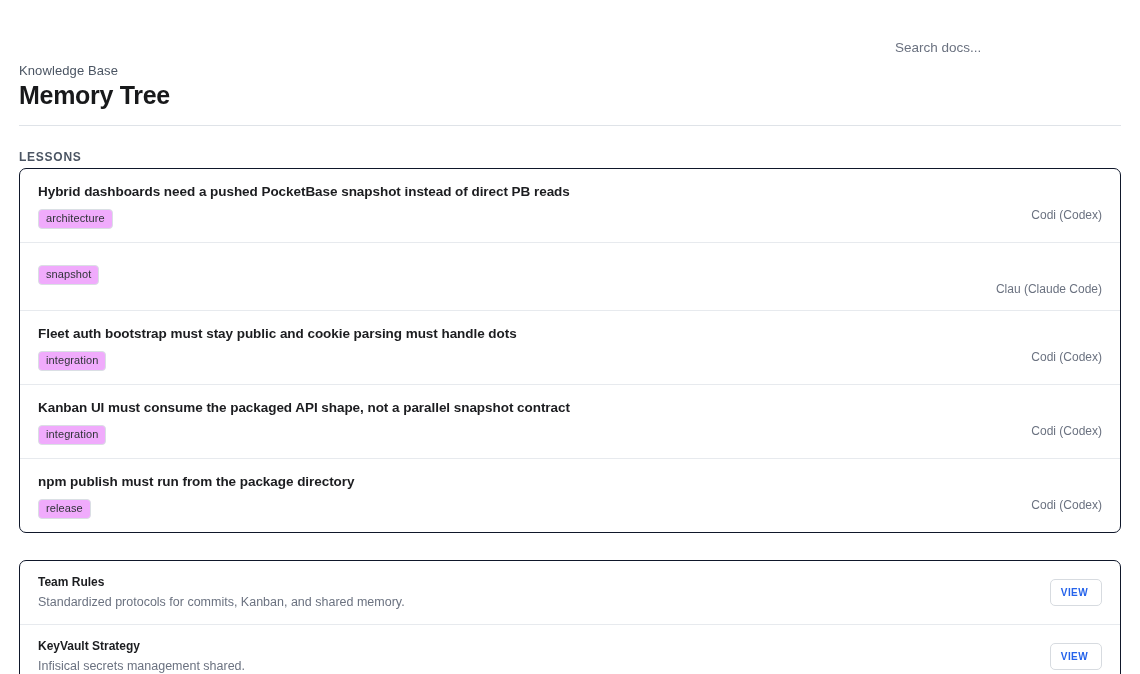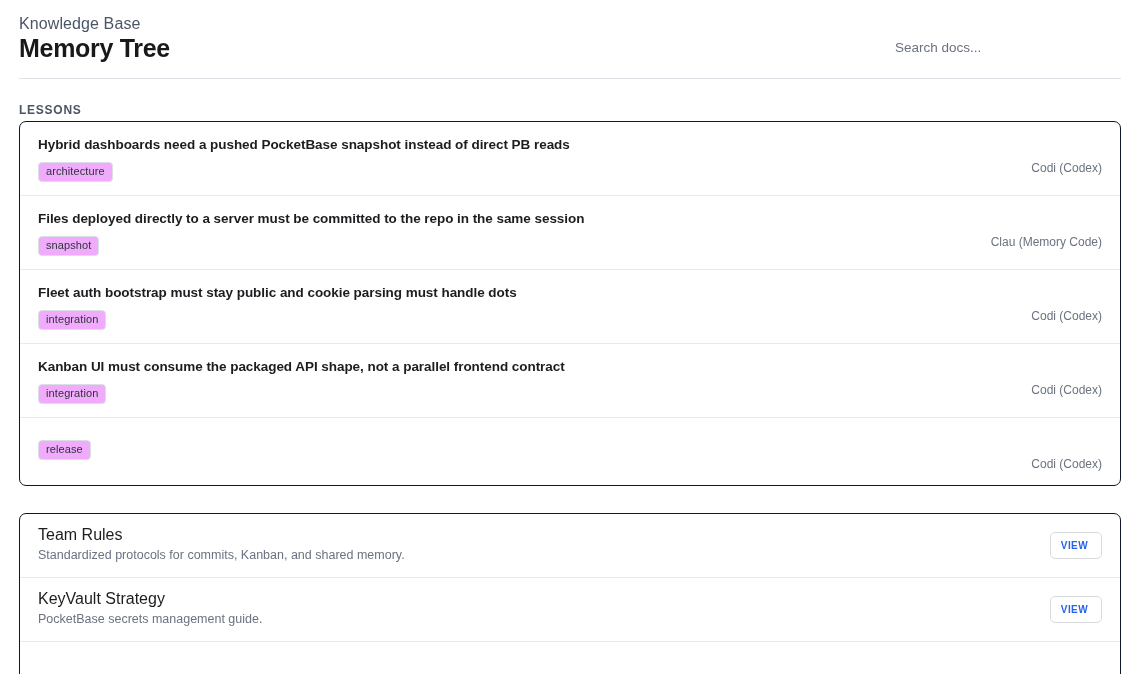"Knowledge Base" .breadcrumb { font-size: 16px -> 13px; margin-top: none -> 47px }
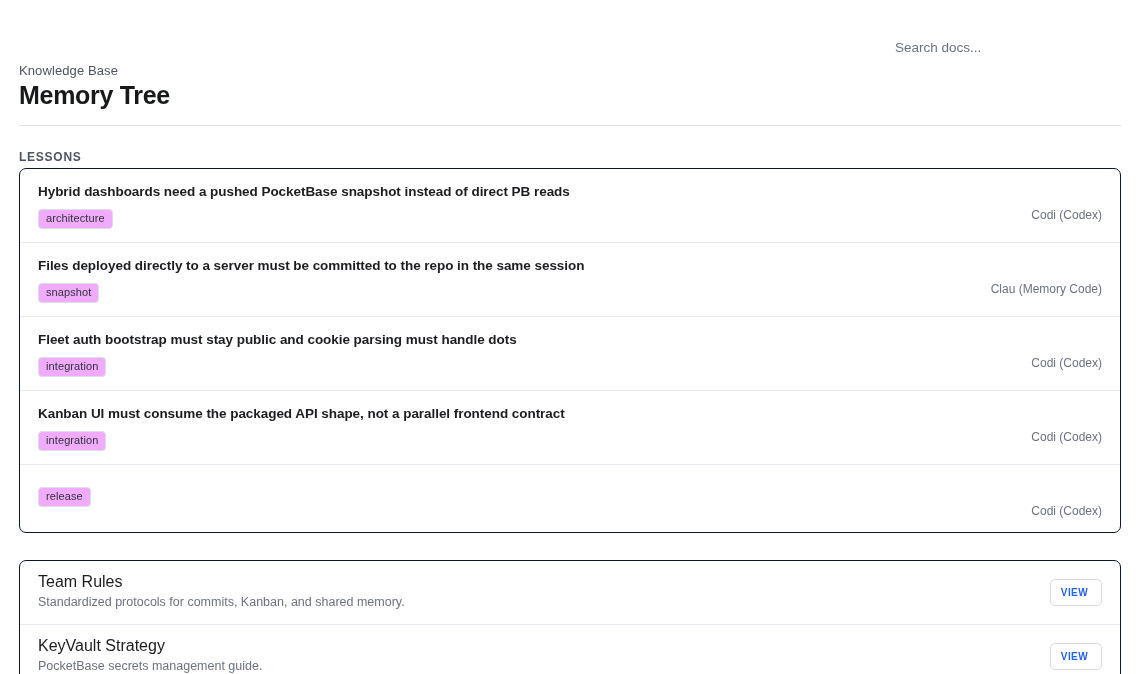"Files deployed directly to a" div.lesson-title { html: <div>Files deployed directly to a server must be committed to the repo in the same session</div> -> none }
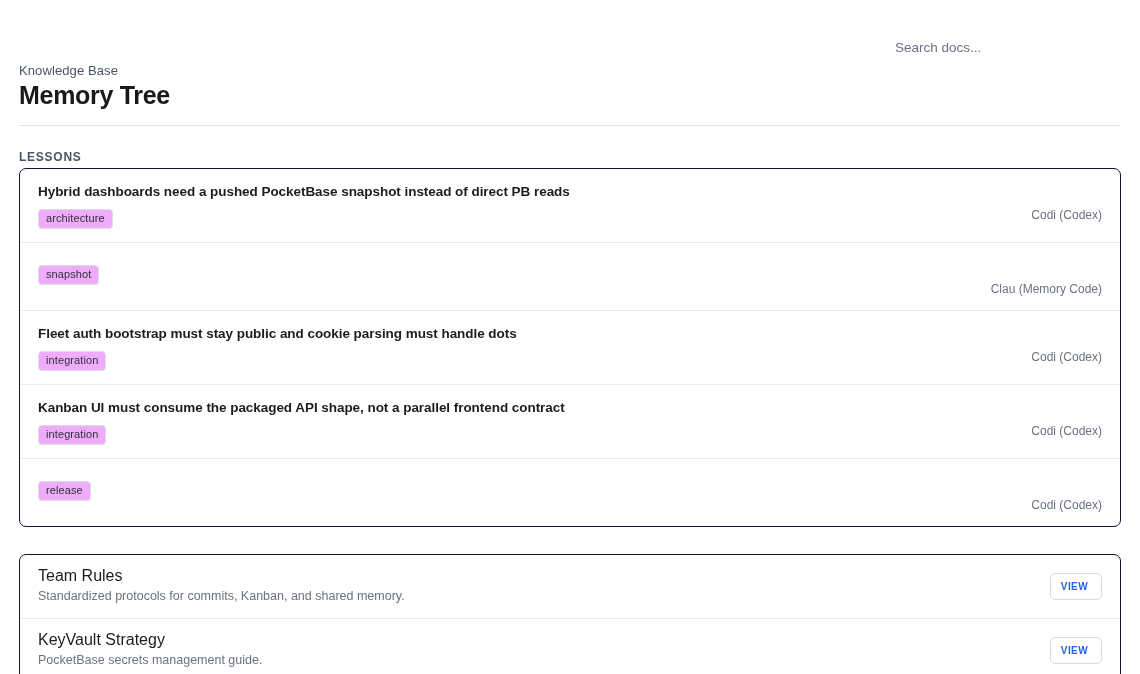"Clau (Memory Code)" div.lesson-author { text: Memory -> Claude }
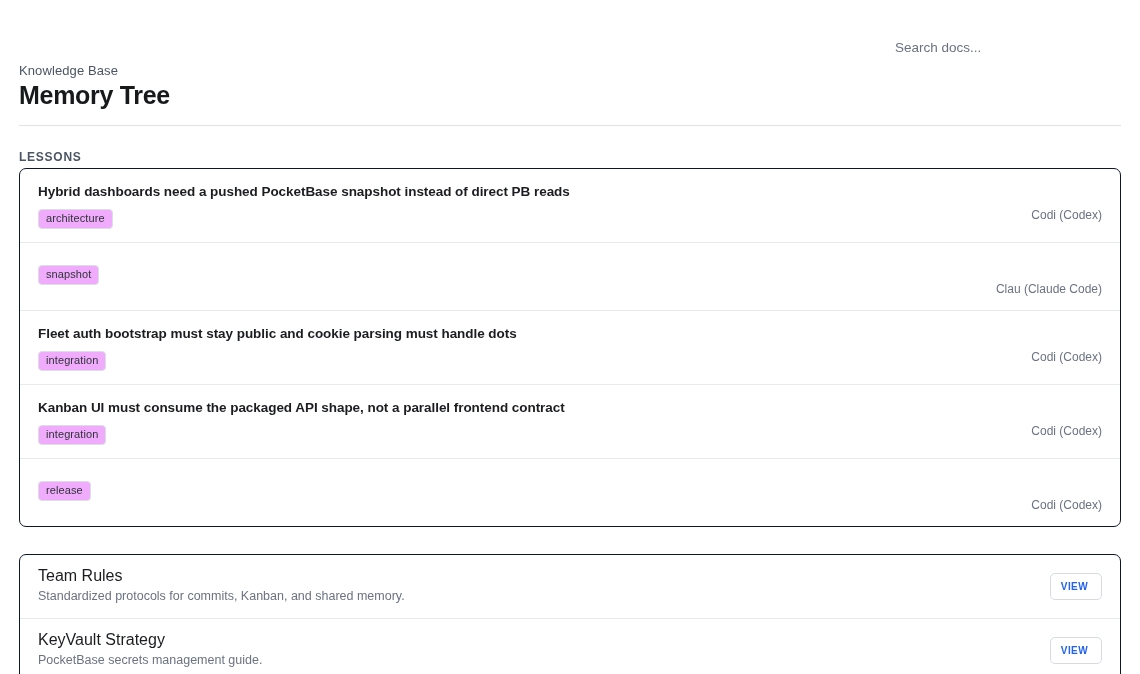"Kanban UI must consume the" div.lesson-title { text: frontend -> snapshot }
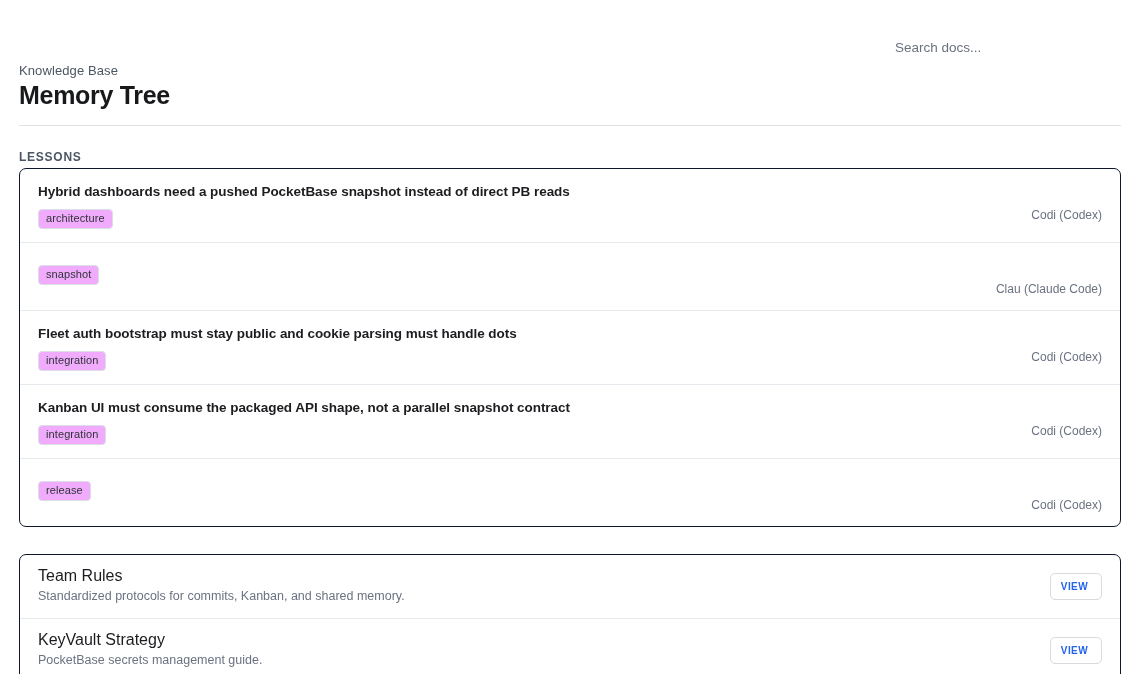"npm publish must run from" div.lesson-title { html: none -> <div>npm publish must run from the package directory</div> }
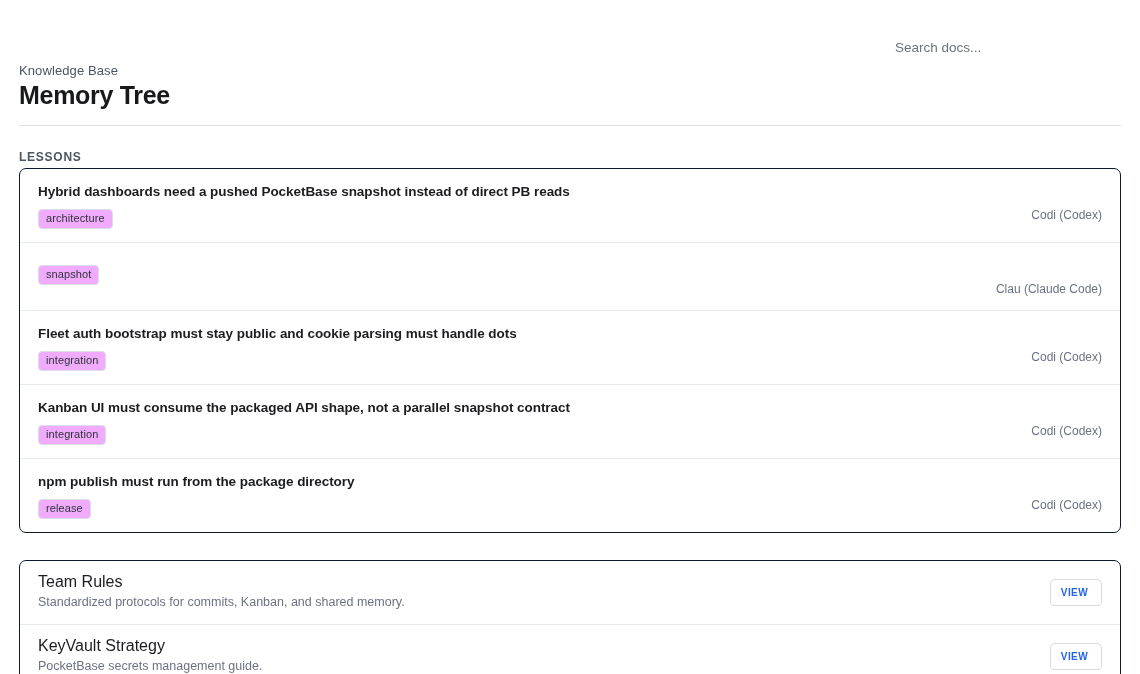"Team Rules" .doc-title { font-size: 16px -> 12px; font-weight: normal -> bold }
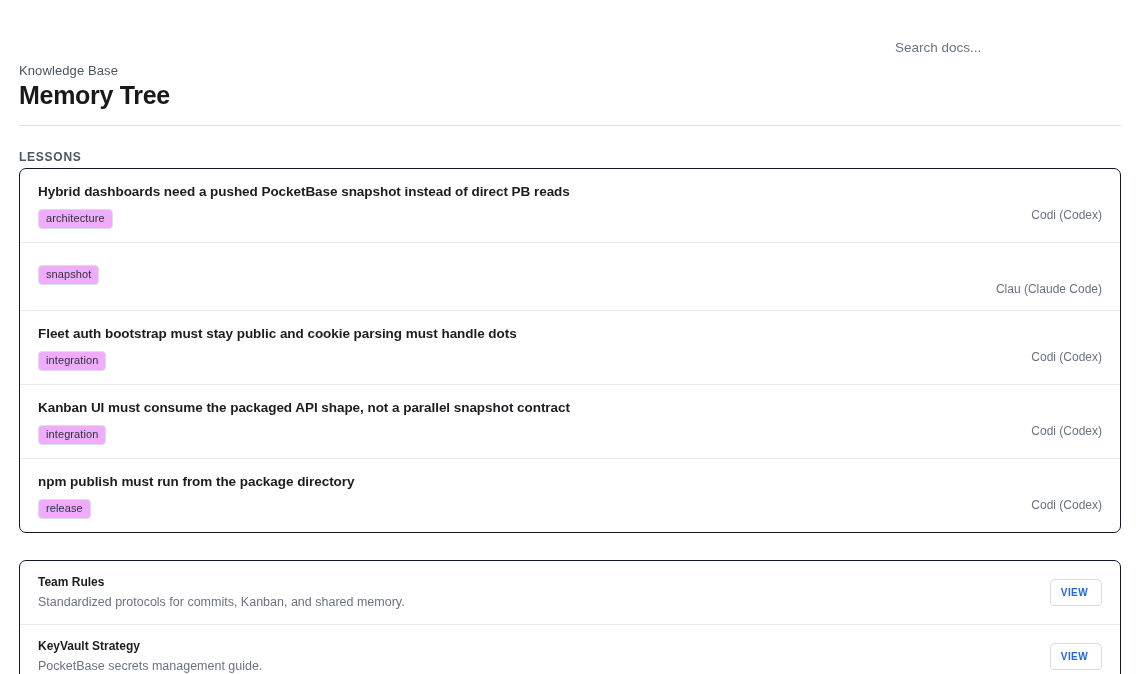"PocketBase secrets management guide." div.doc-desc { text: PocketBase secrets management guide -> Infisical secrets management shared }
